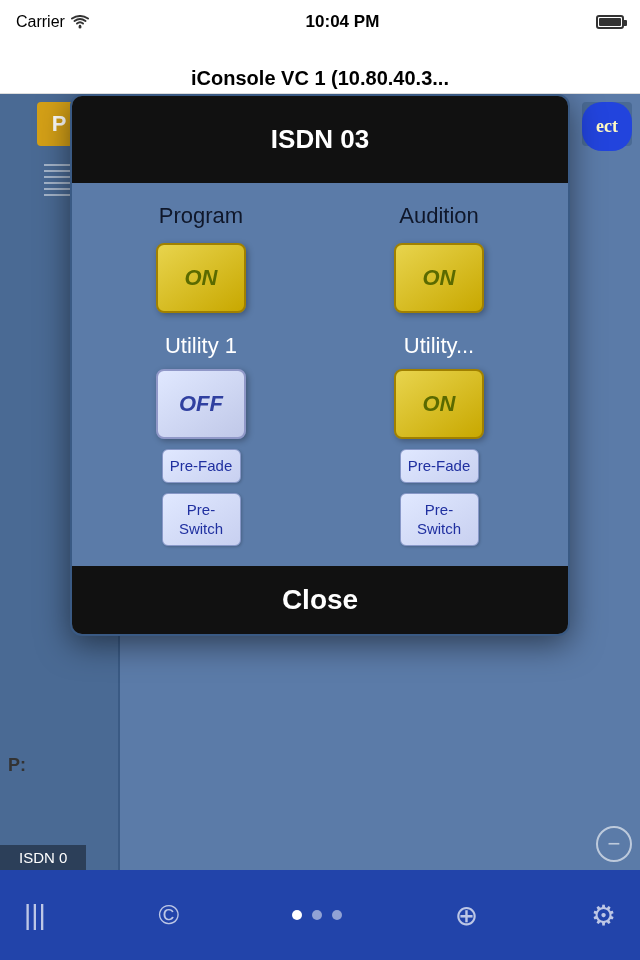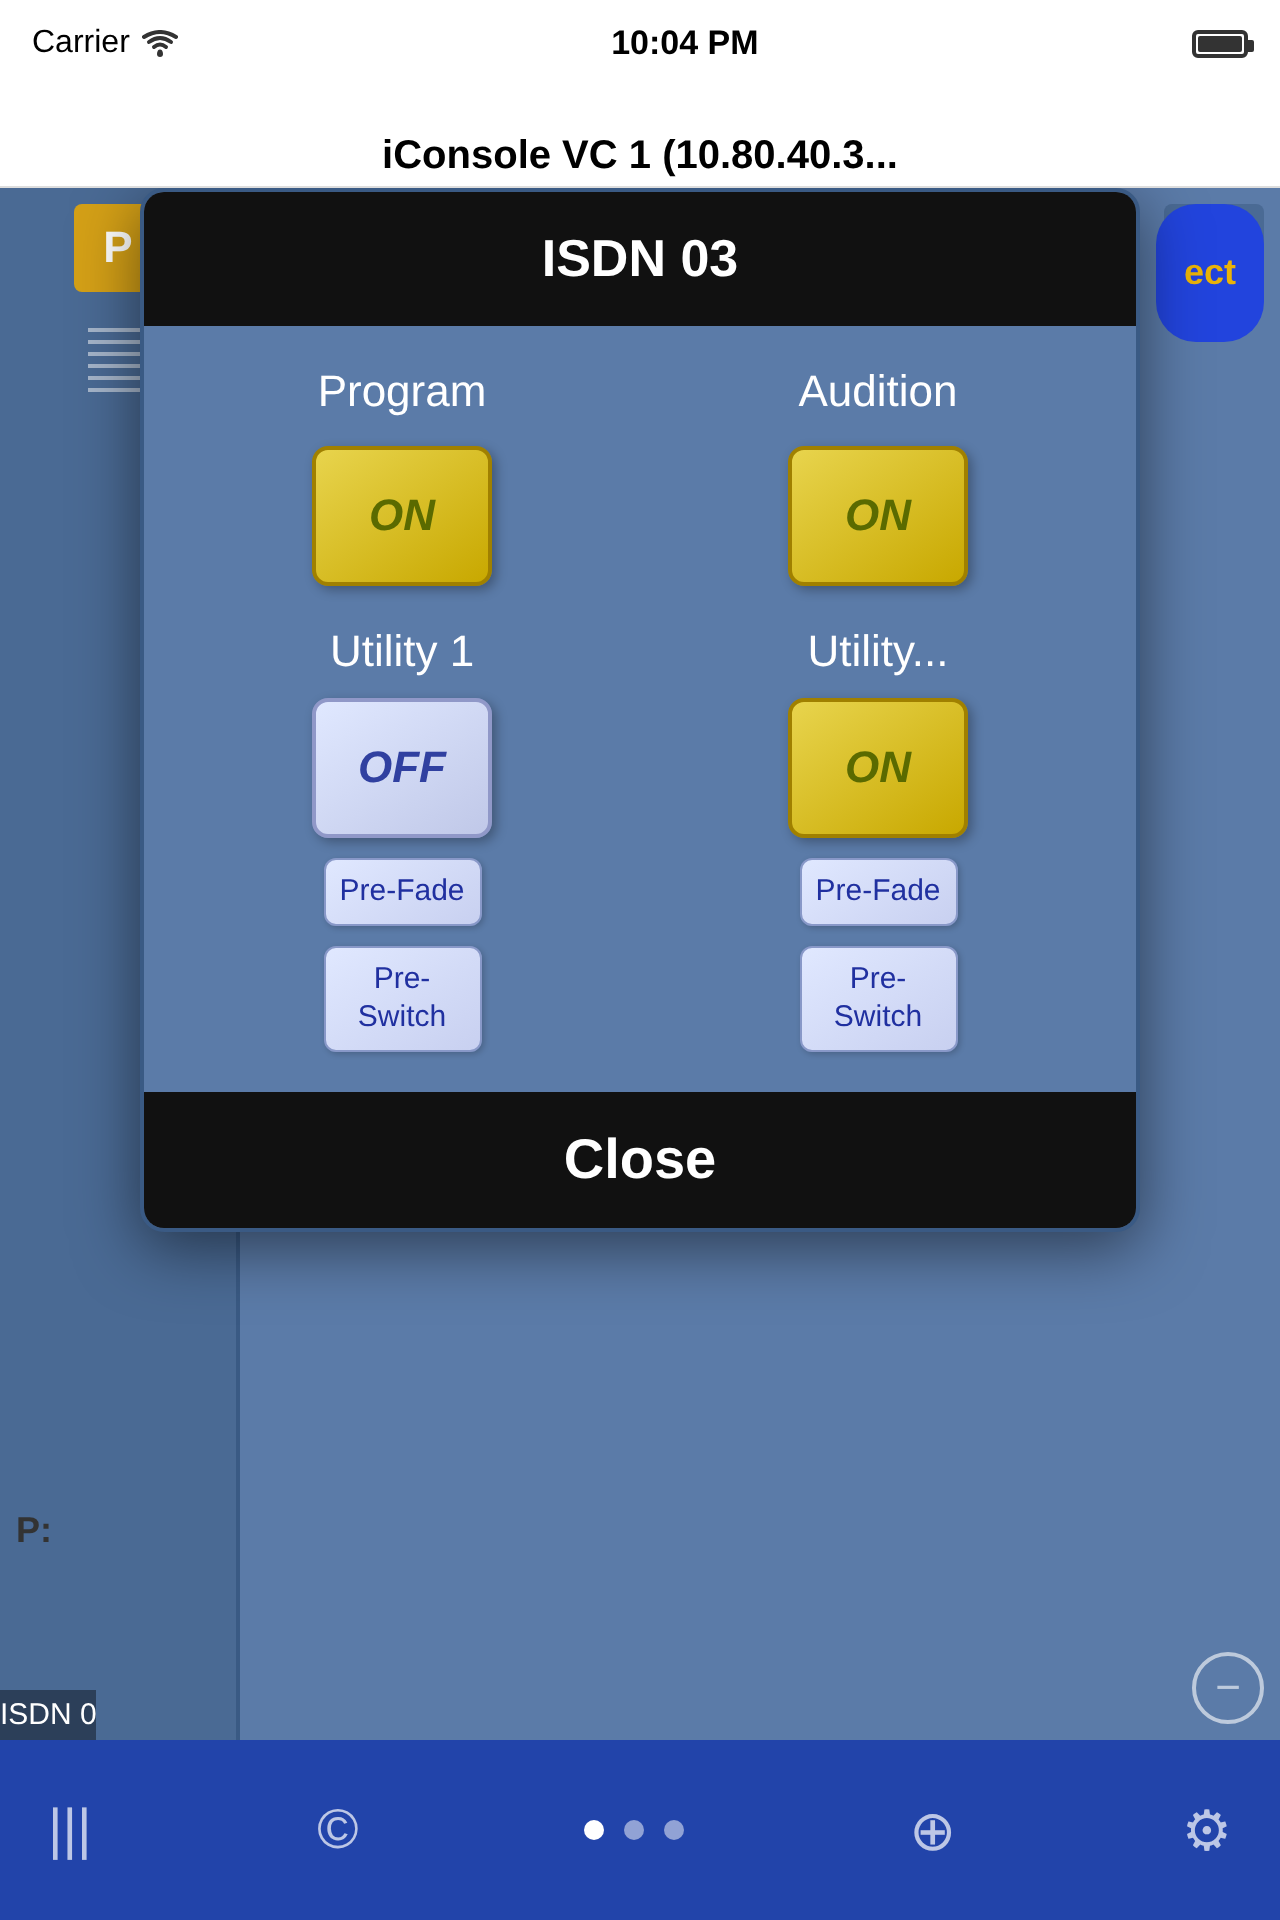"ISDN 03" .modal-header { padding: 18px 0 -> 28px 0 }
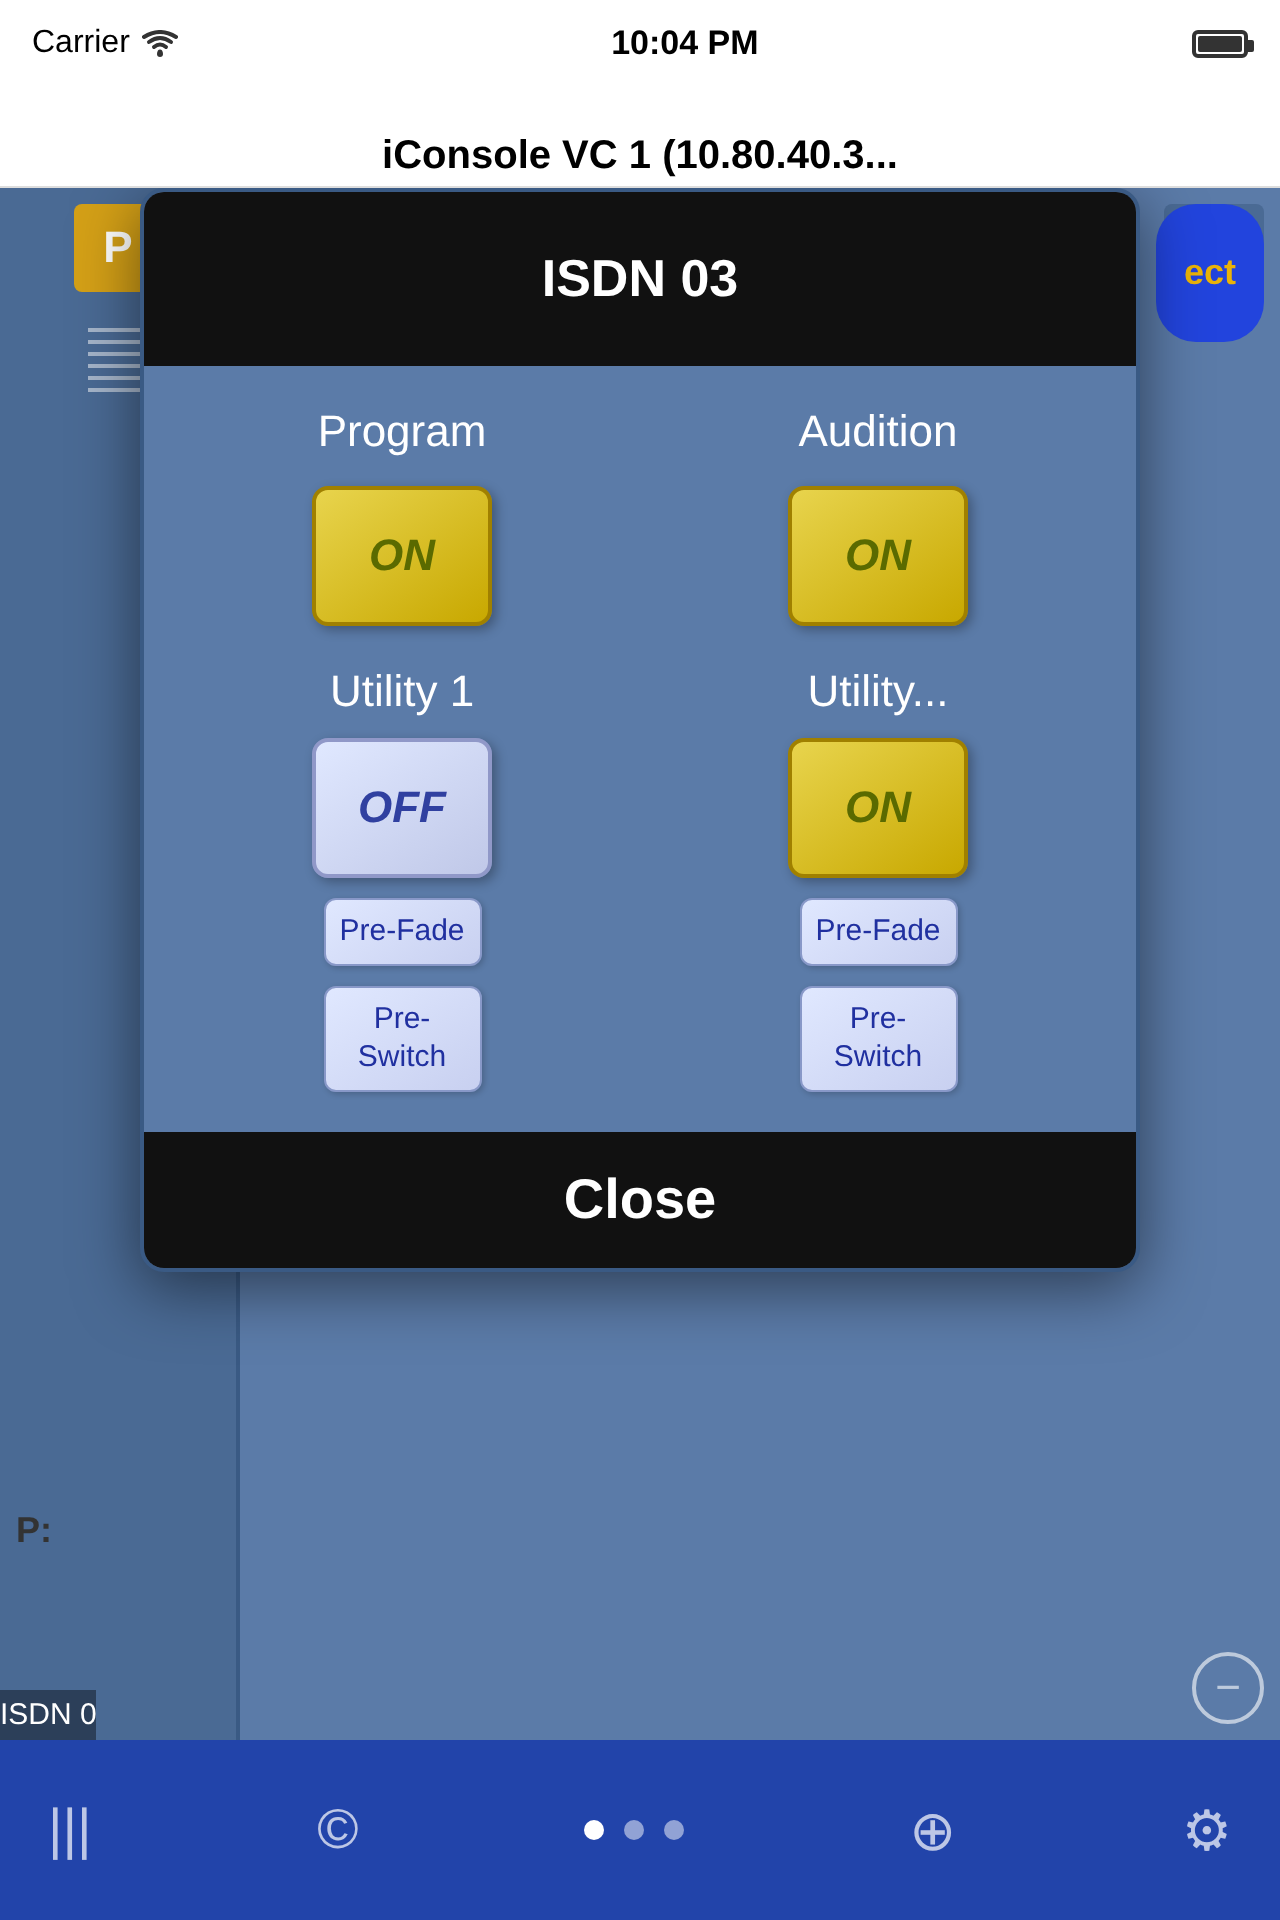"ect" .connect-btn { color: #eab308 -> #fef9c3; font-family: none -> Liberation Serif, serif; padding: 24px 14px -> 14px 14px }
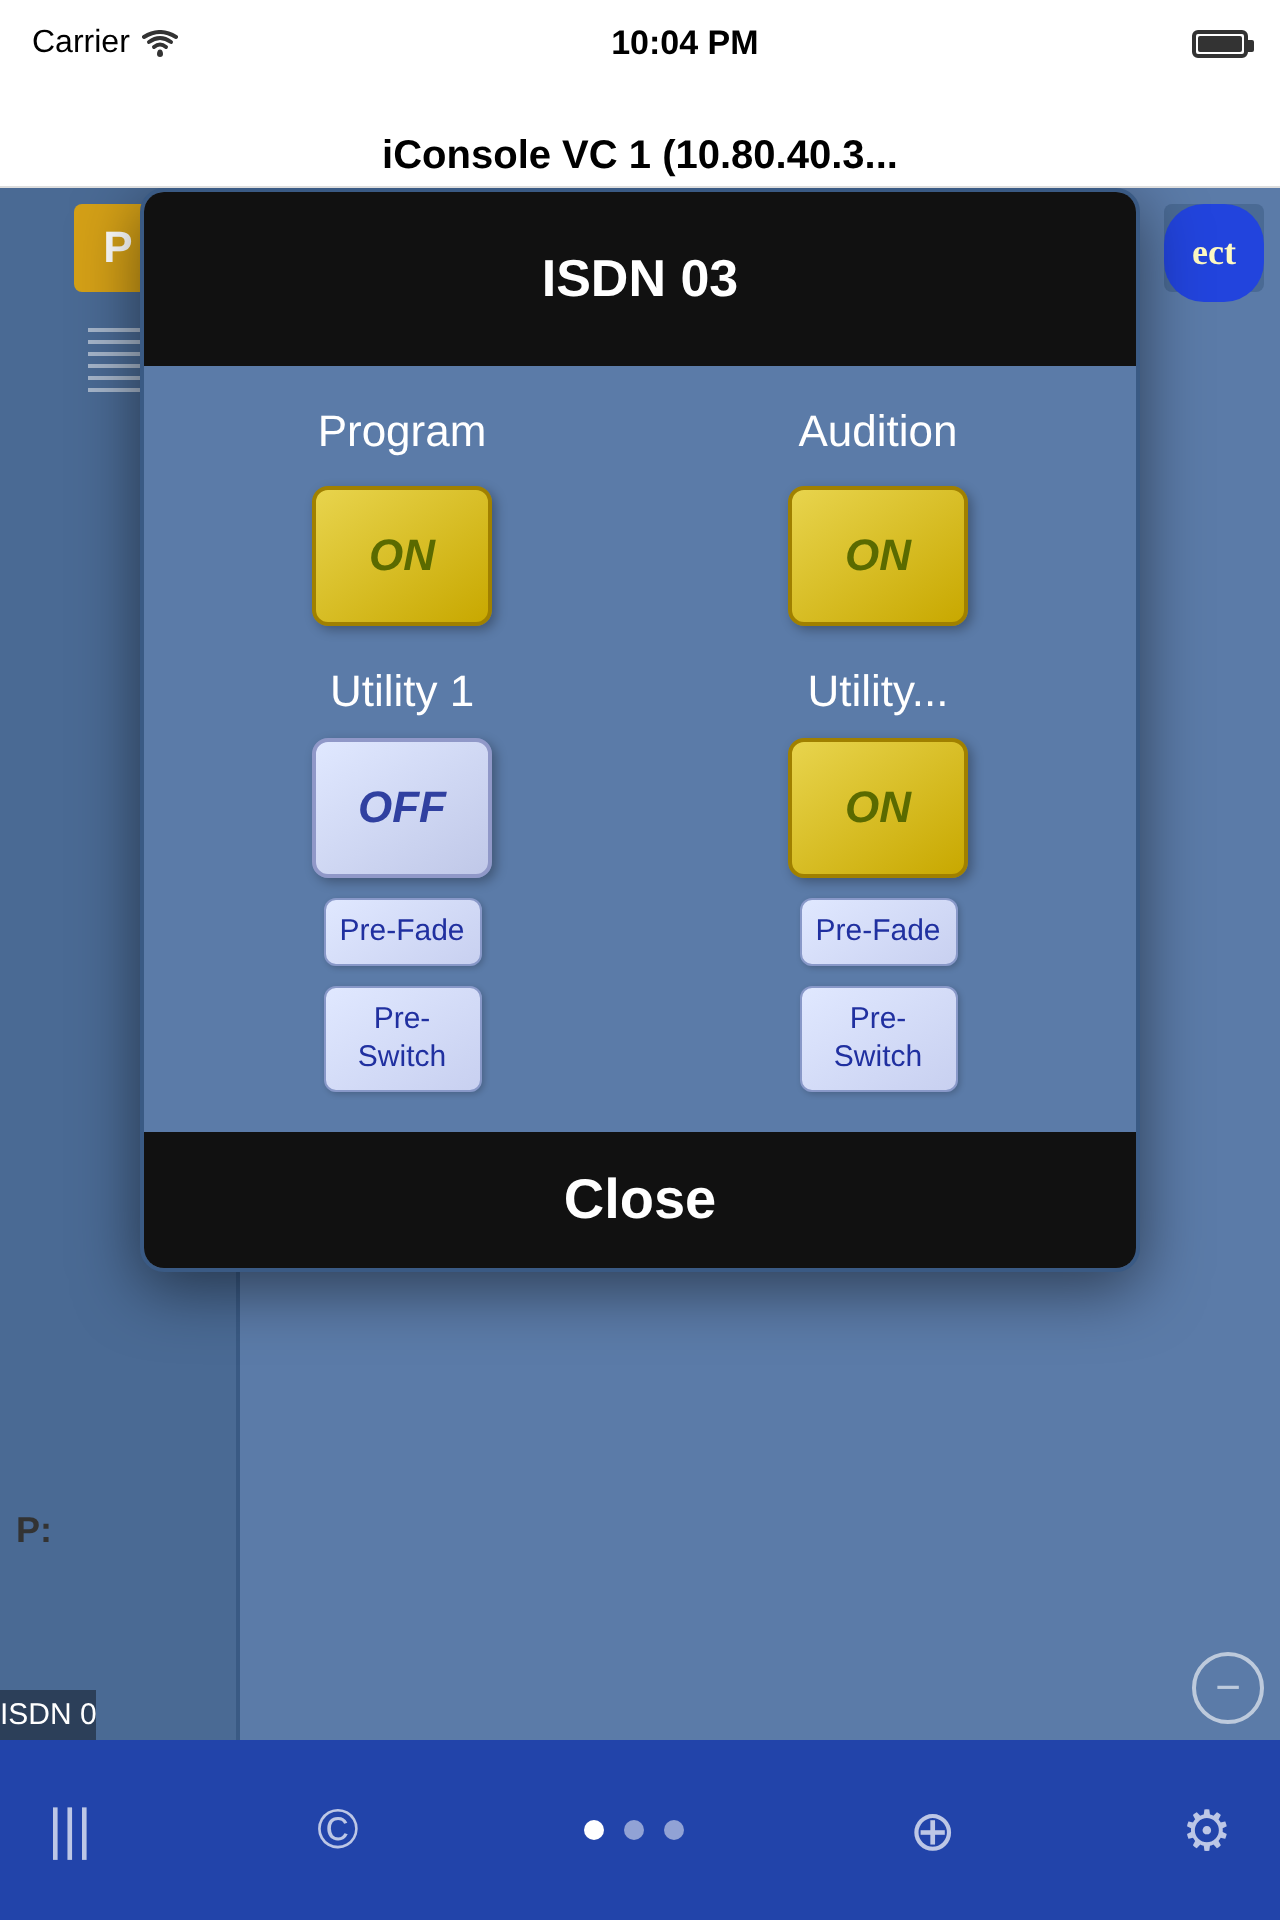"Program" .channel-col-title { color: #ffffff -> #0f172a }
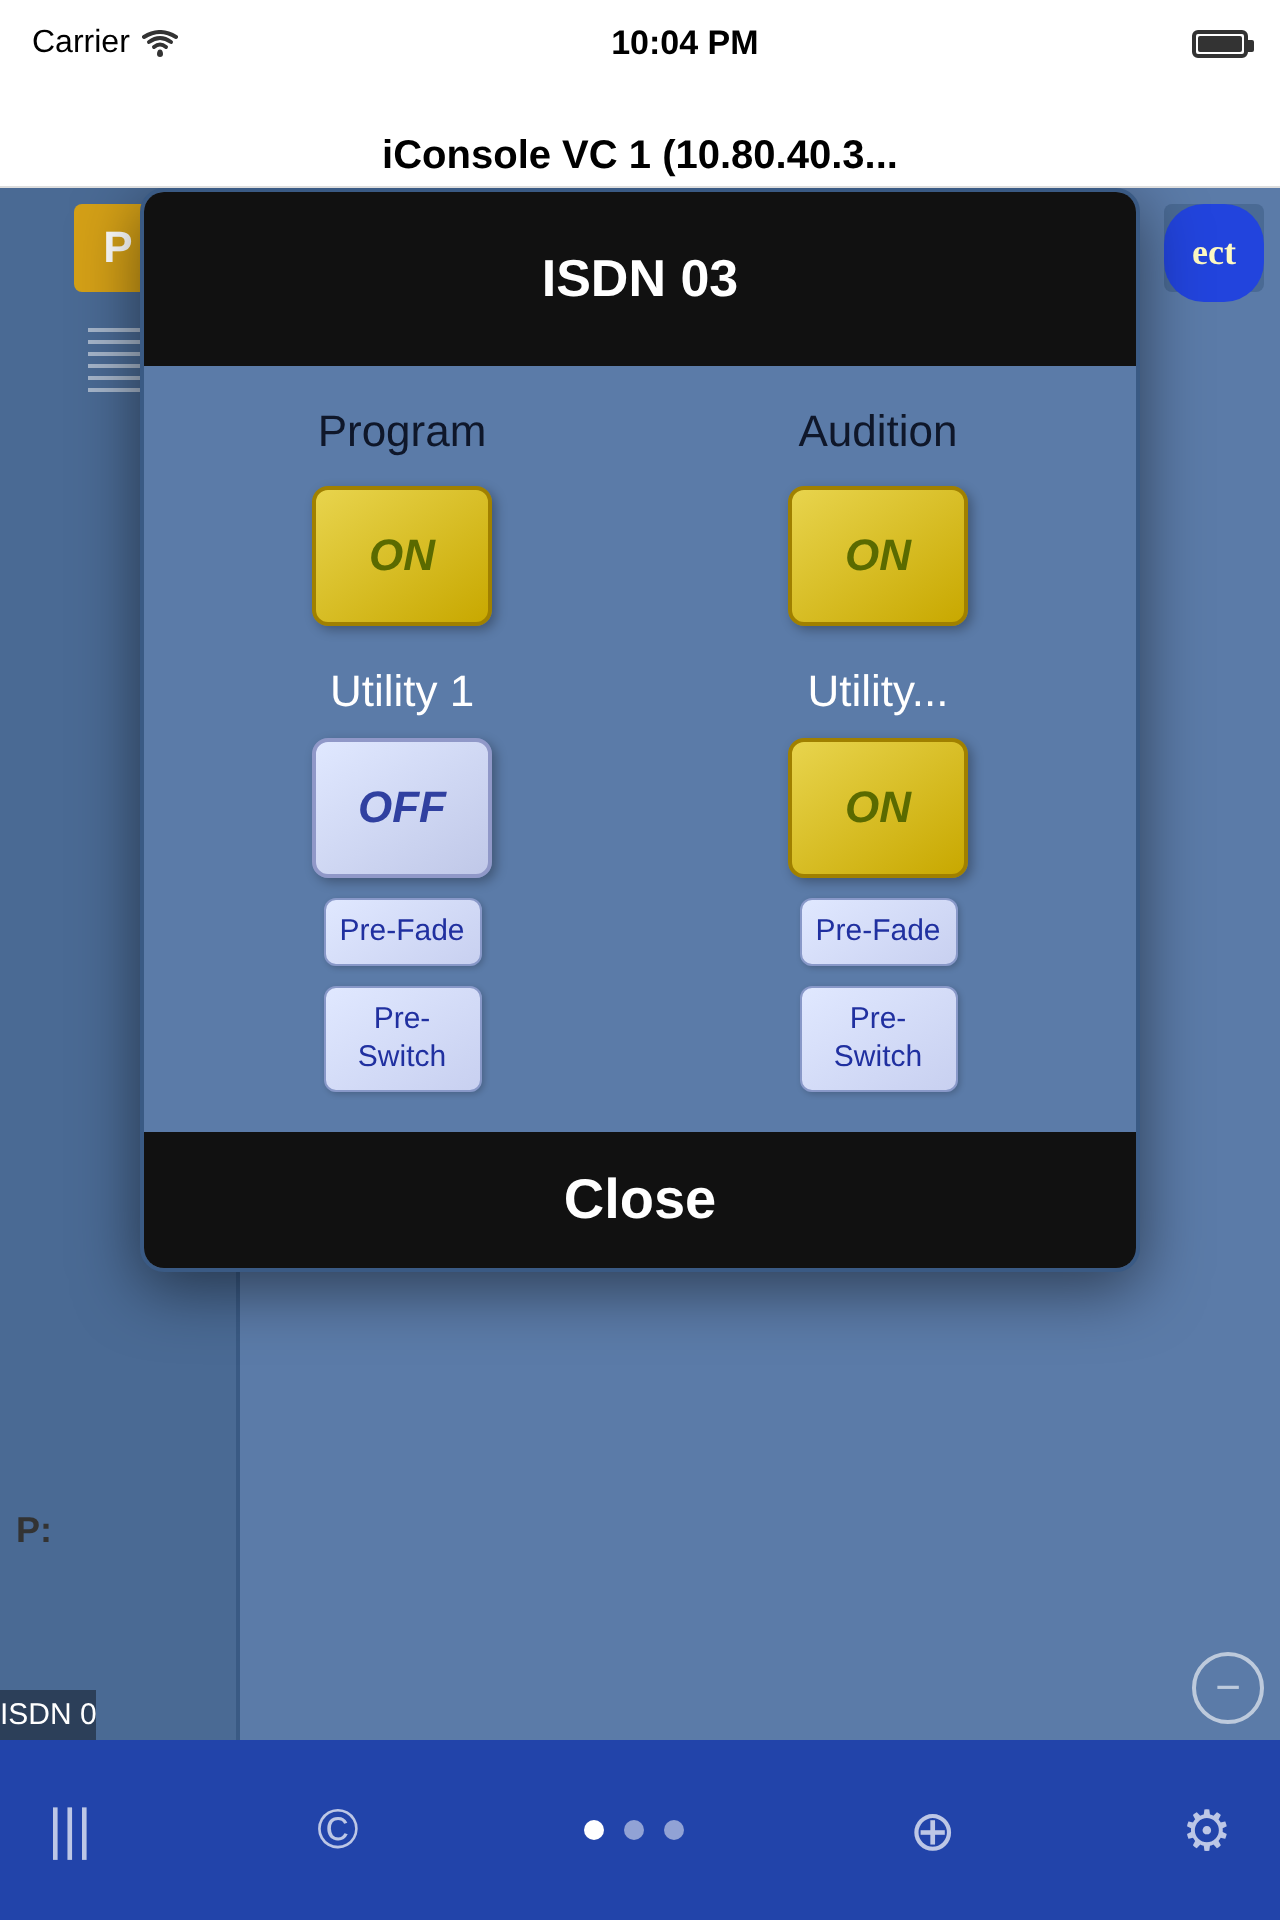"ISDN 0" .isdn-bottom-label { padding: 4px 0 -> 4px 19px }
